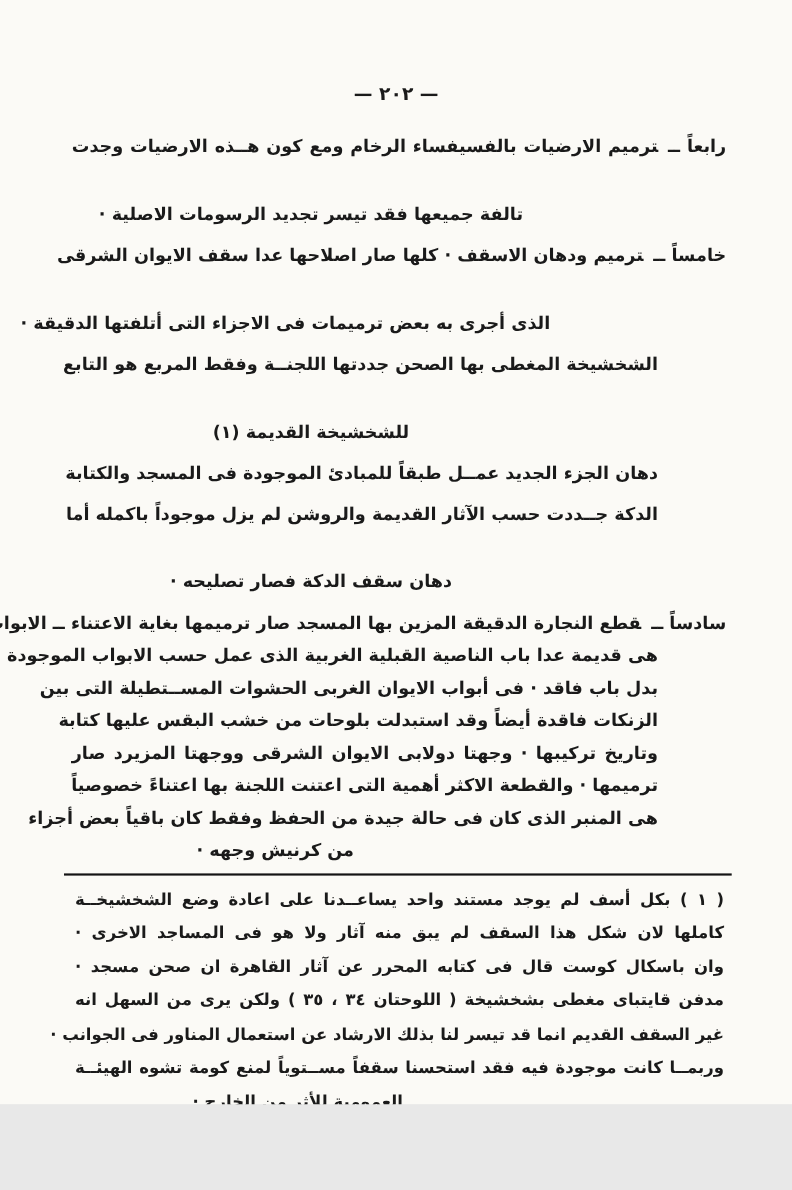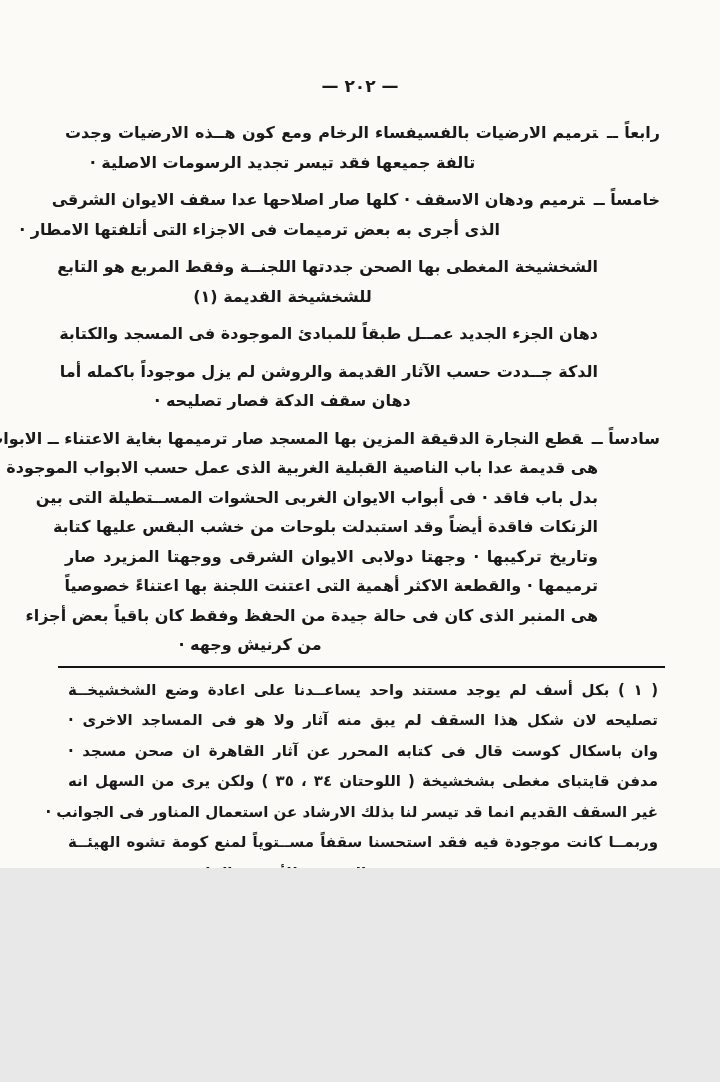"— ٢٠٢ —" .page { height: 868px -> 1004px }
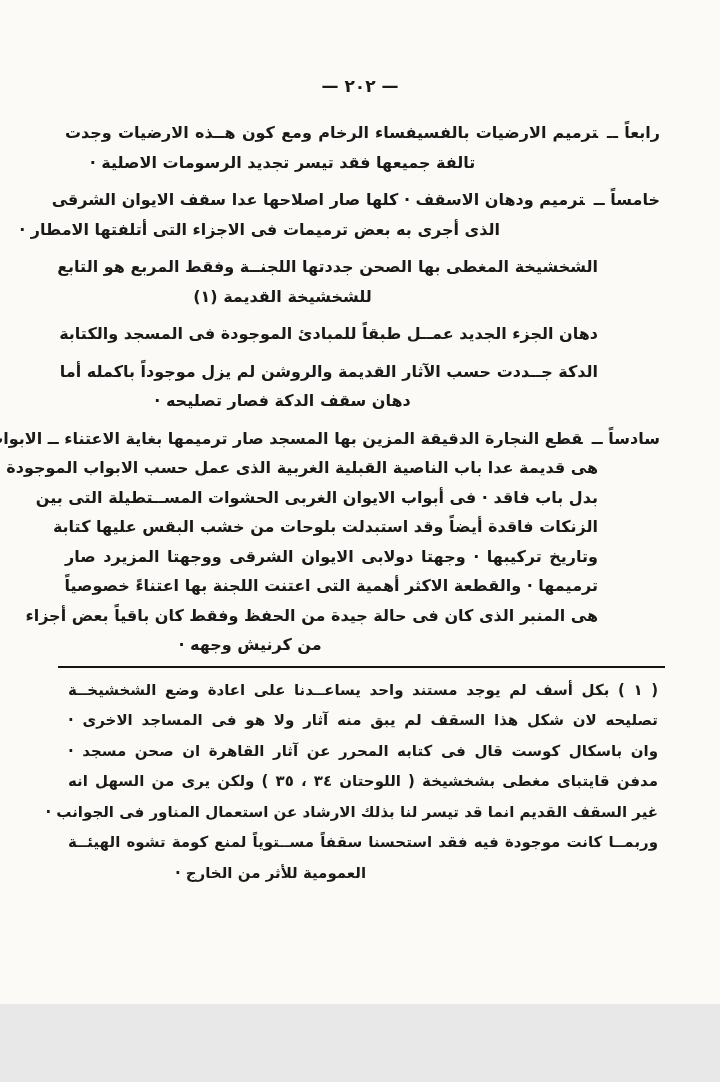"تالفة جميعها فقد تيسر تجديد" .l2 { margin-top: none -> 32px }
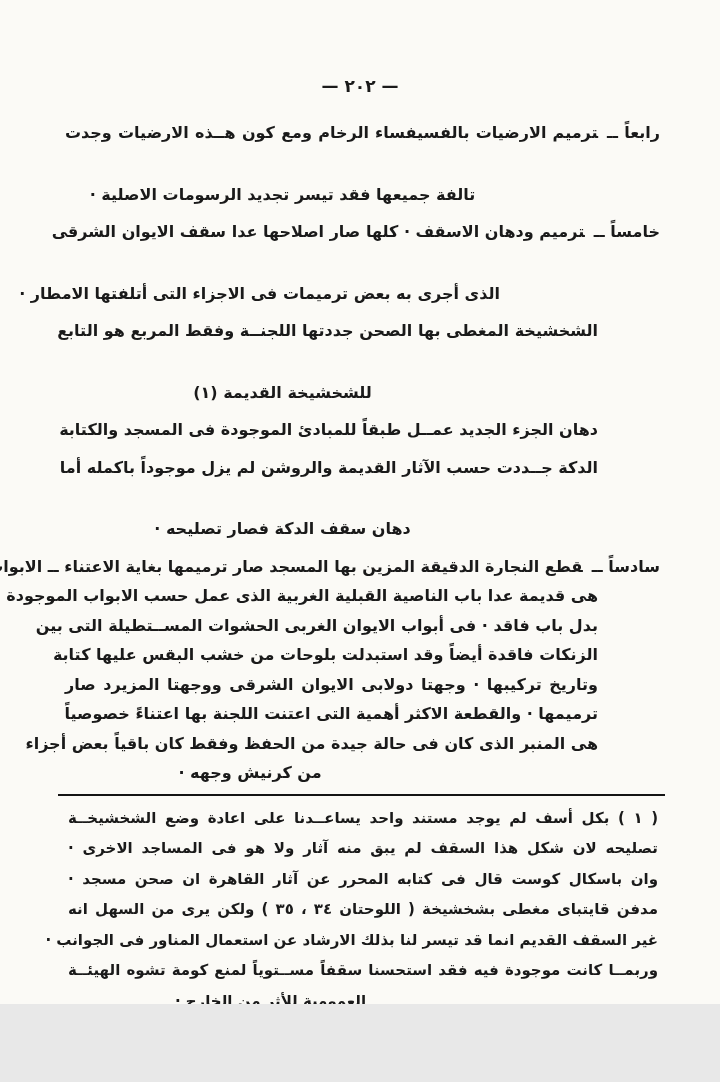"الذى أجرى به بعض ترميمات" div.line { text: الامطار -> الدقيقة }
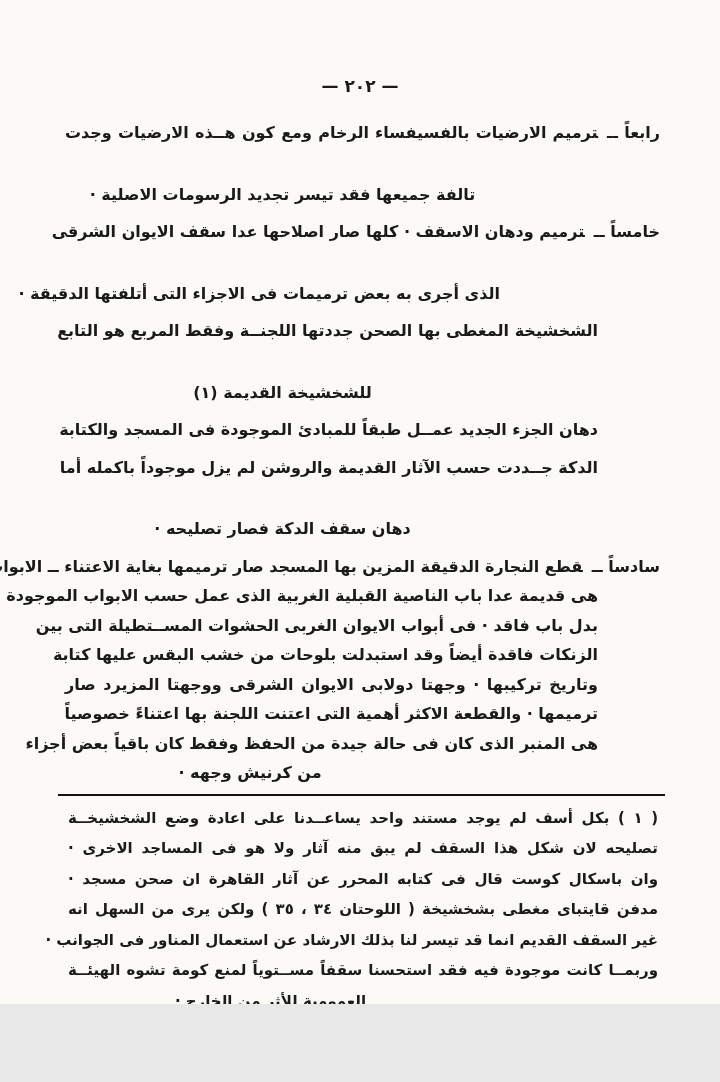"تصليحه لان شكل هذا السقف" div.fline { text: تصليحه -> كاملها }
